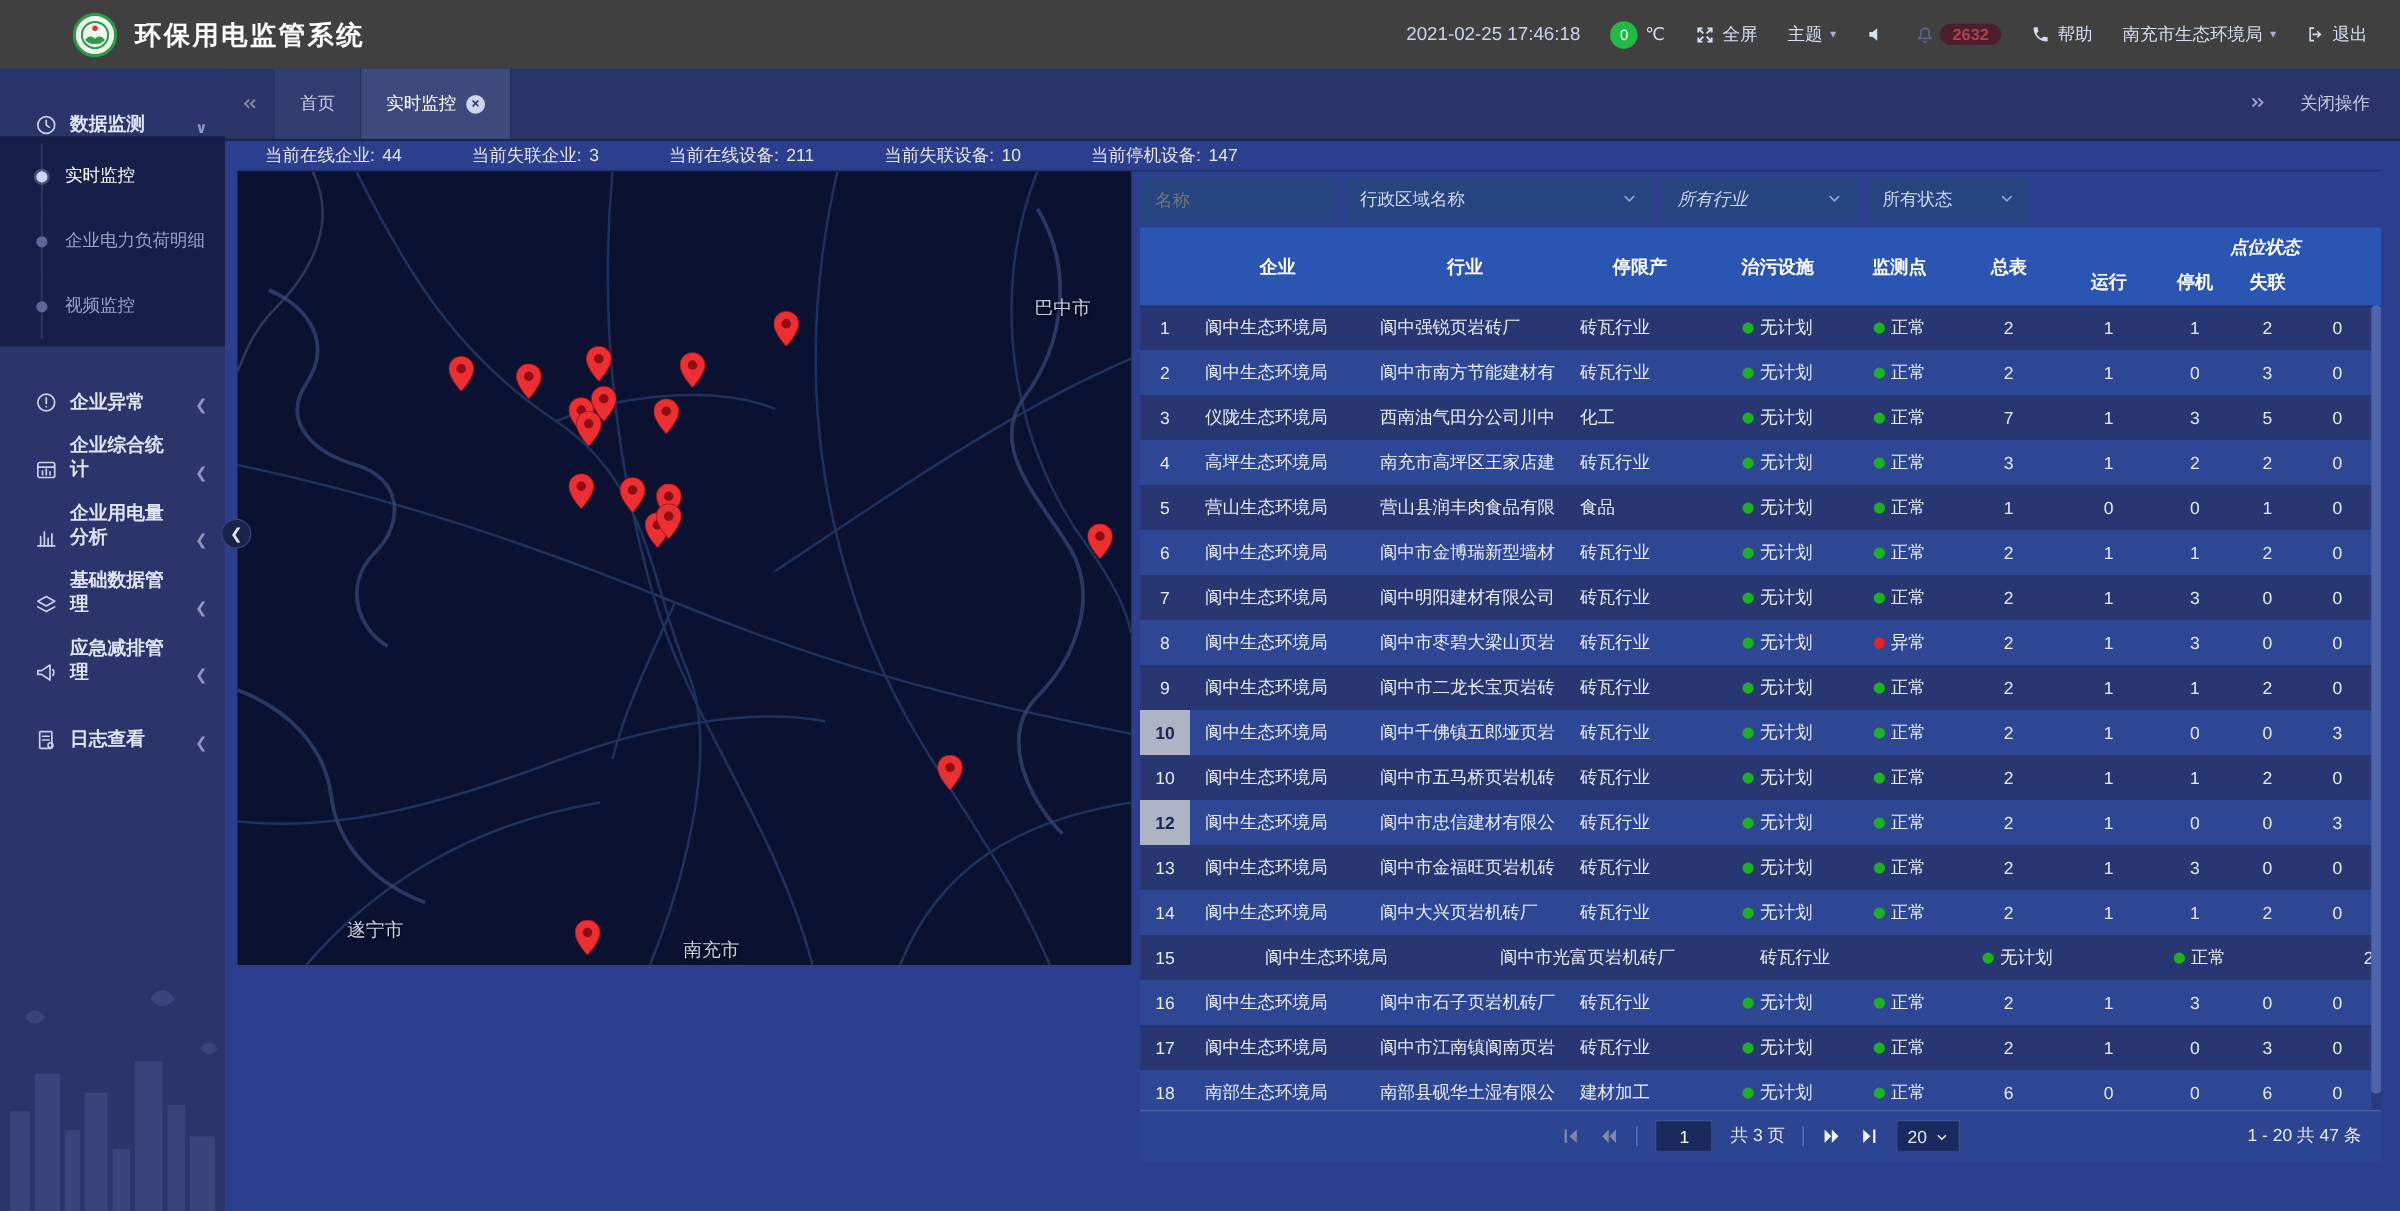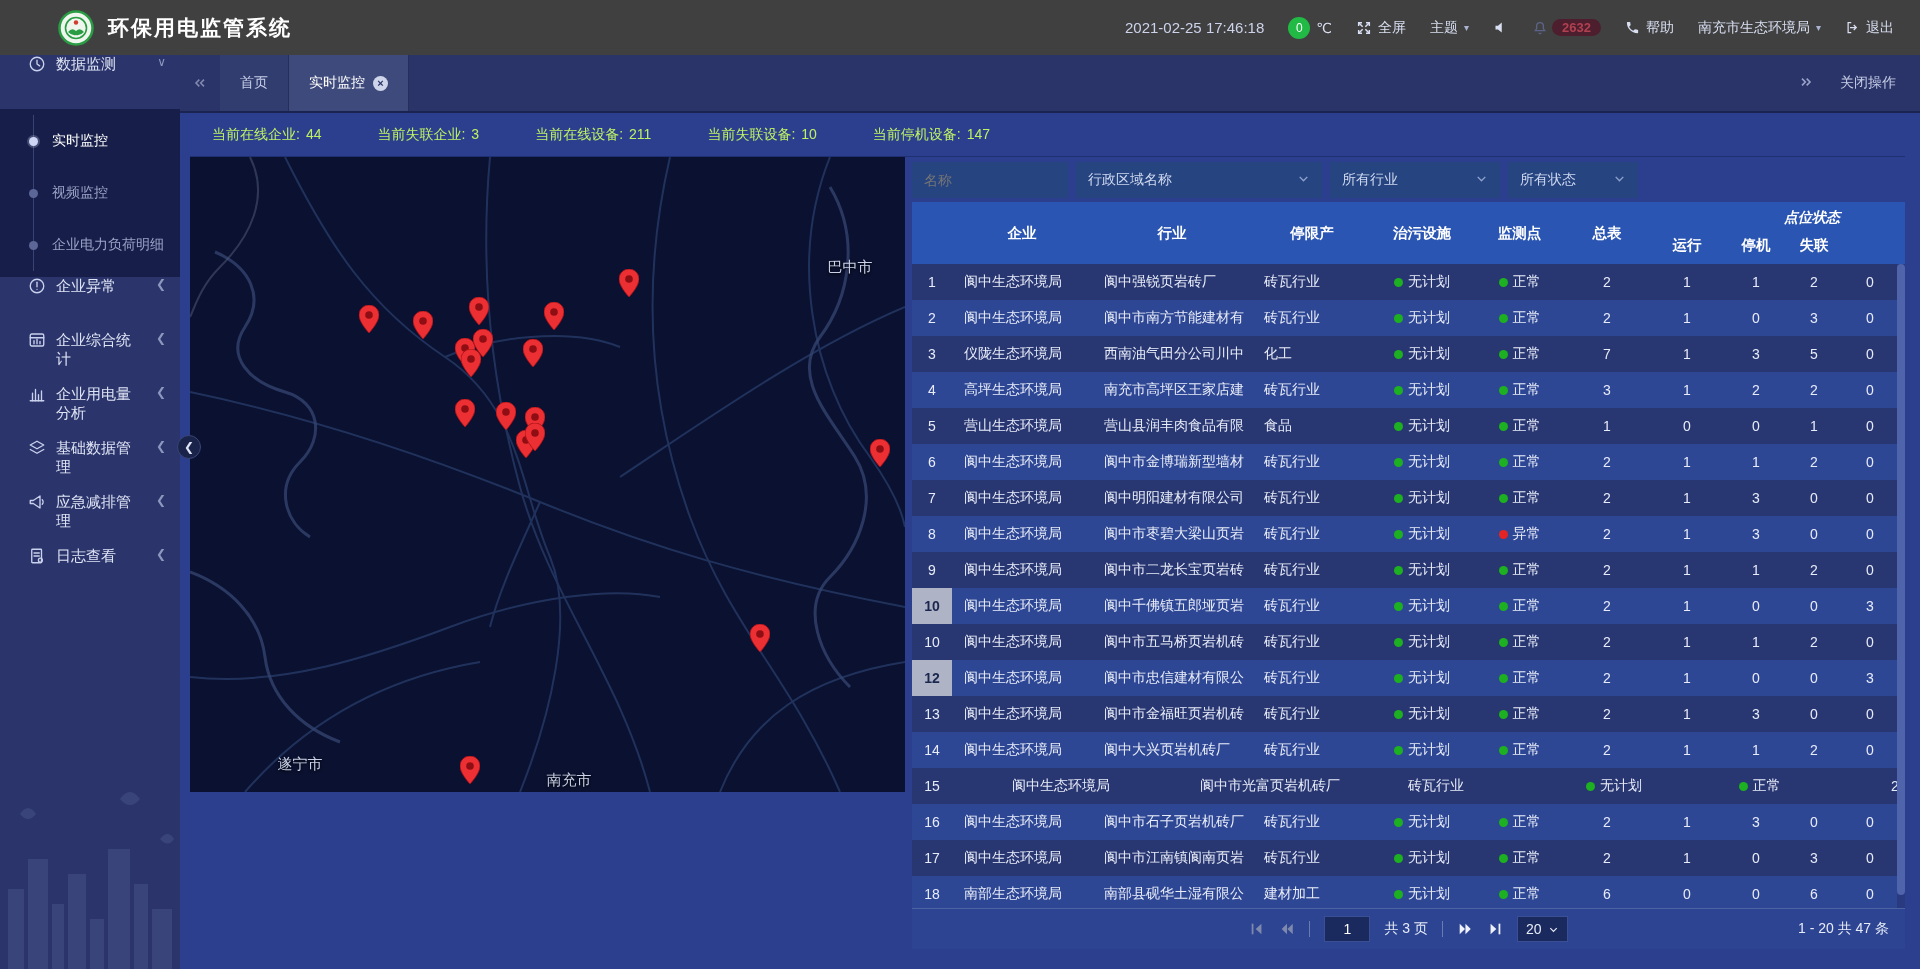"数据监测" .side-section { align-items: flex-start -> flex-end; font-weight: none -> bold }
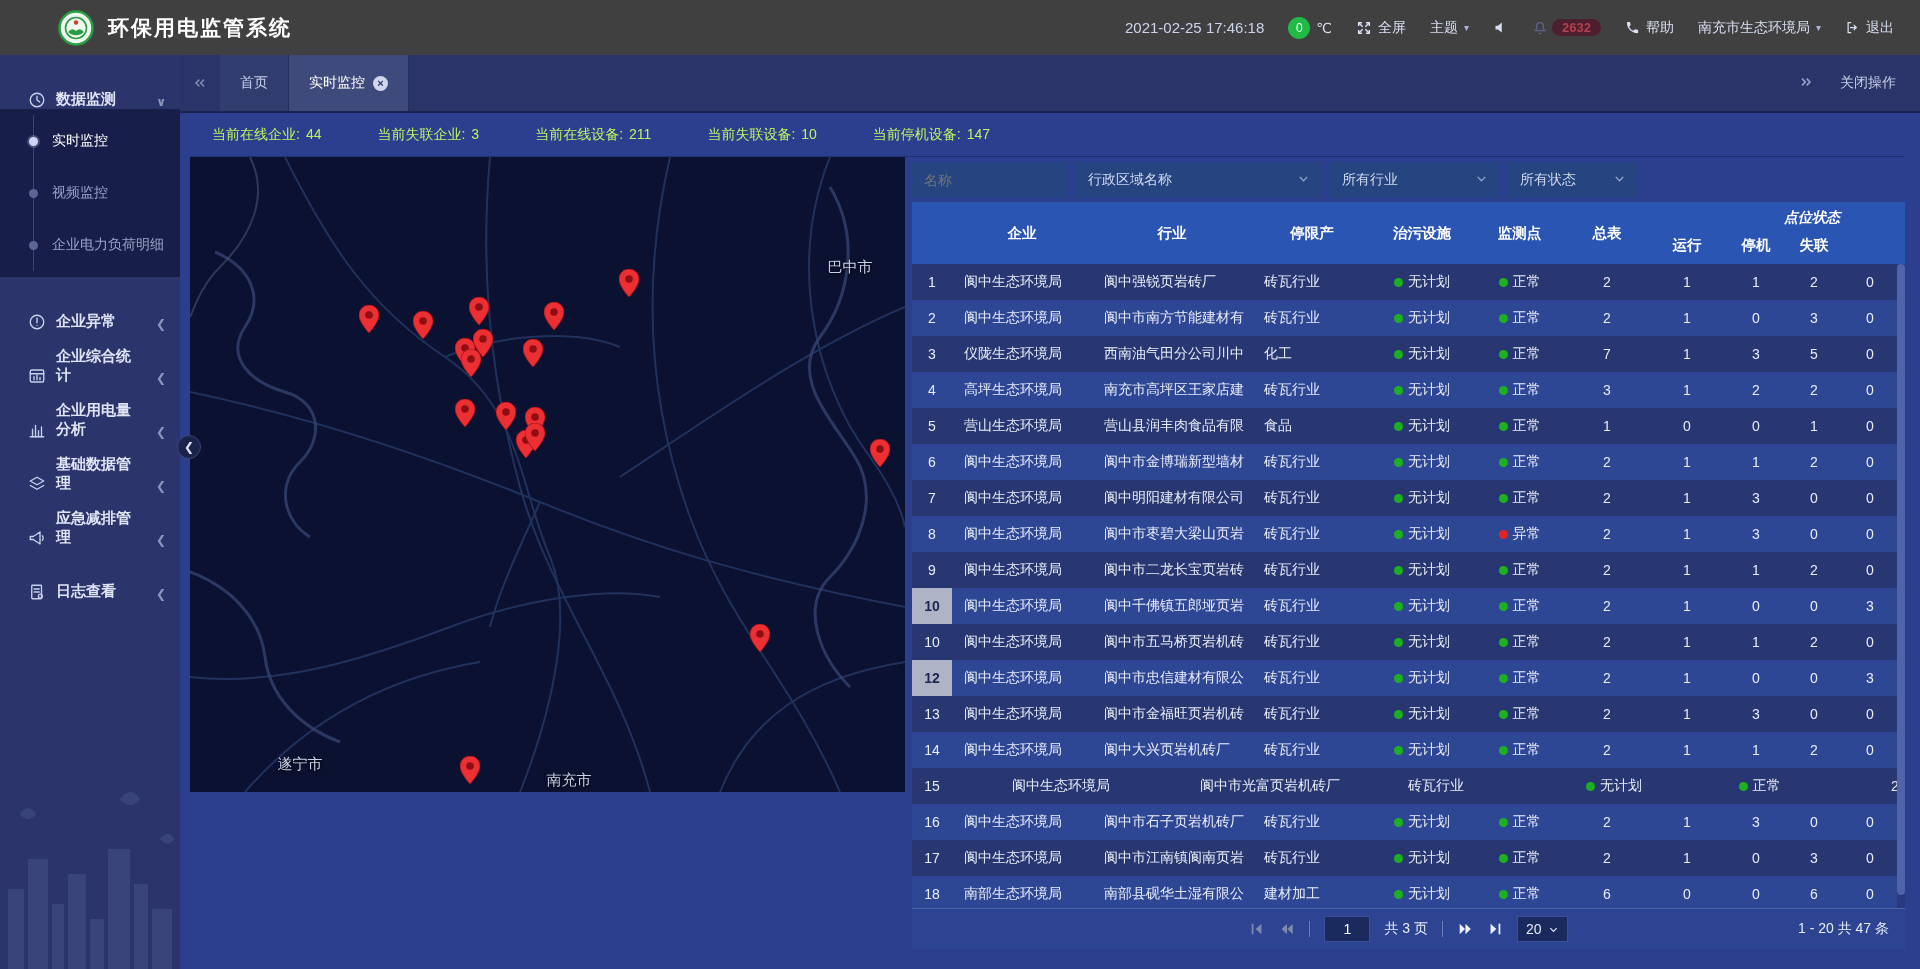"当前在线企业:" .statsbar { color: #bef264 -> #e5e5e5; height: 44px -> 24px }
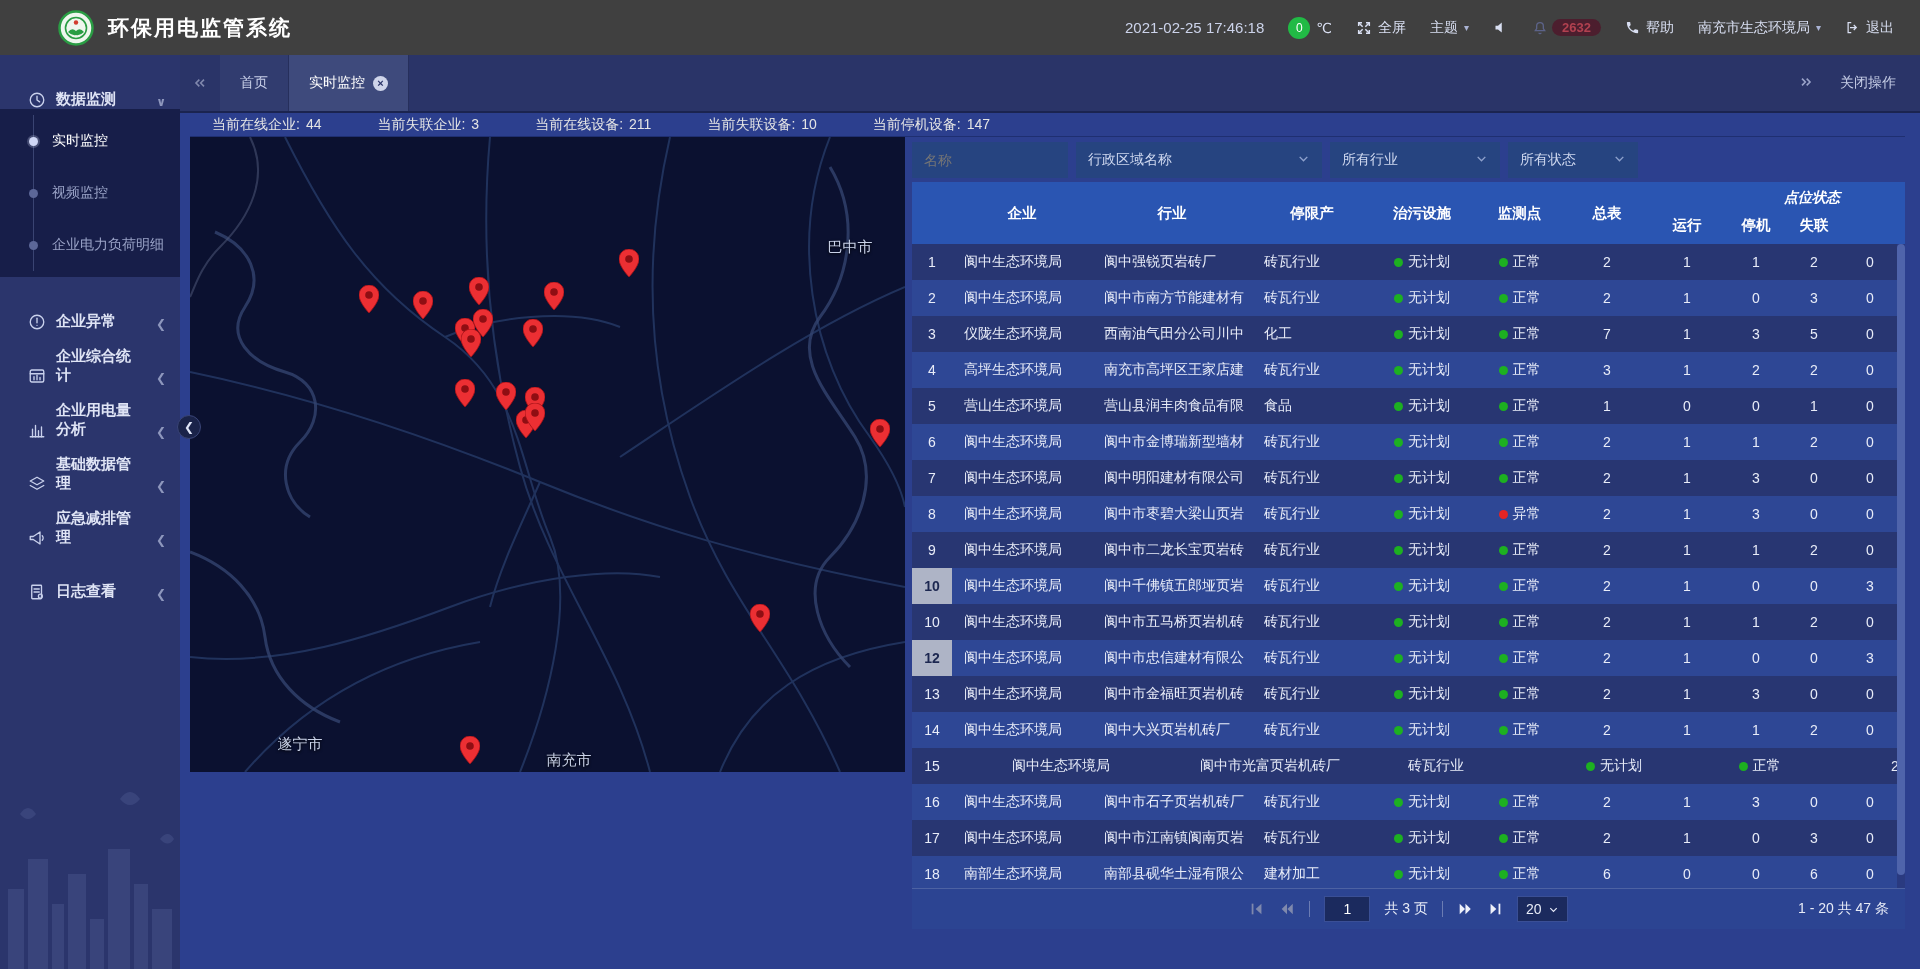"所有行业" .f-industry { font-style: none -> italic; width: 170px -> 156px }
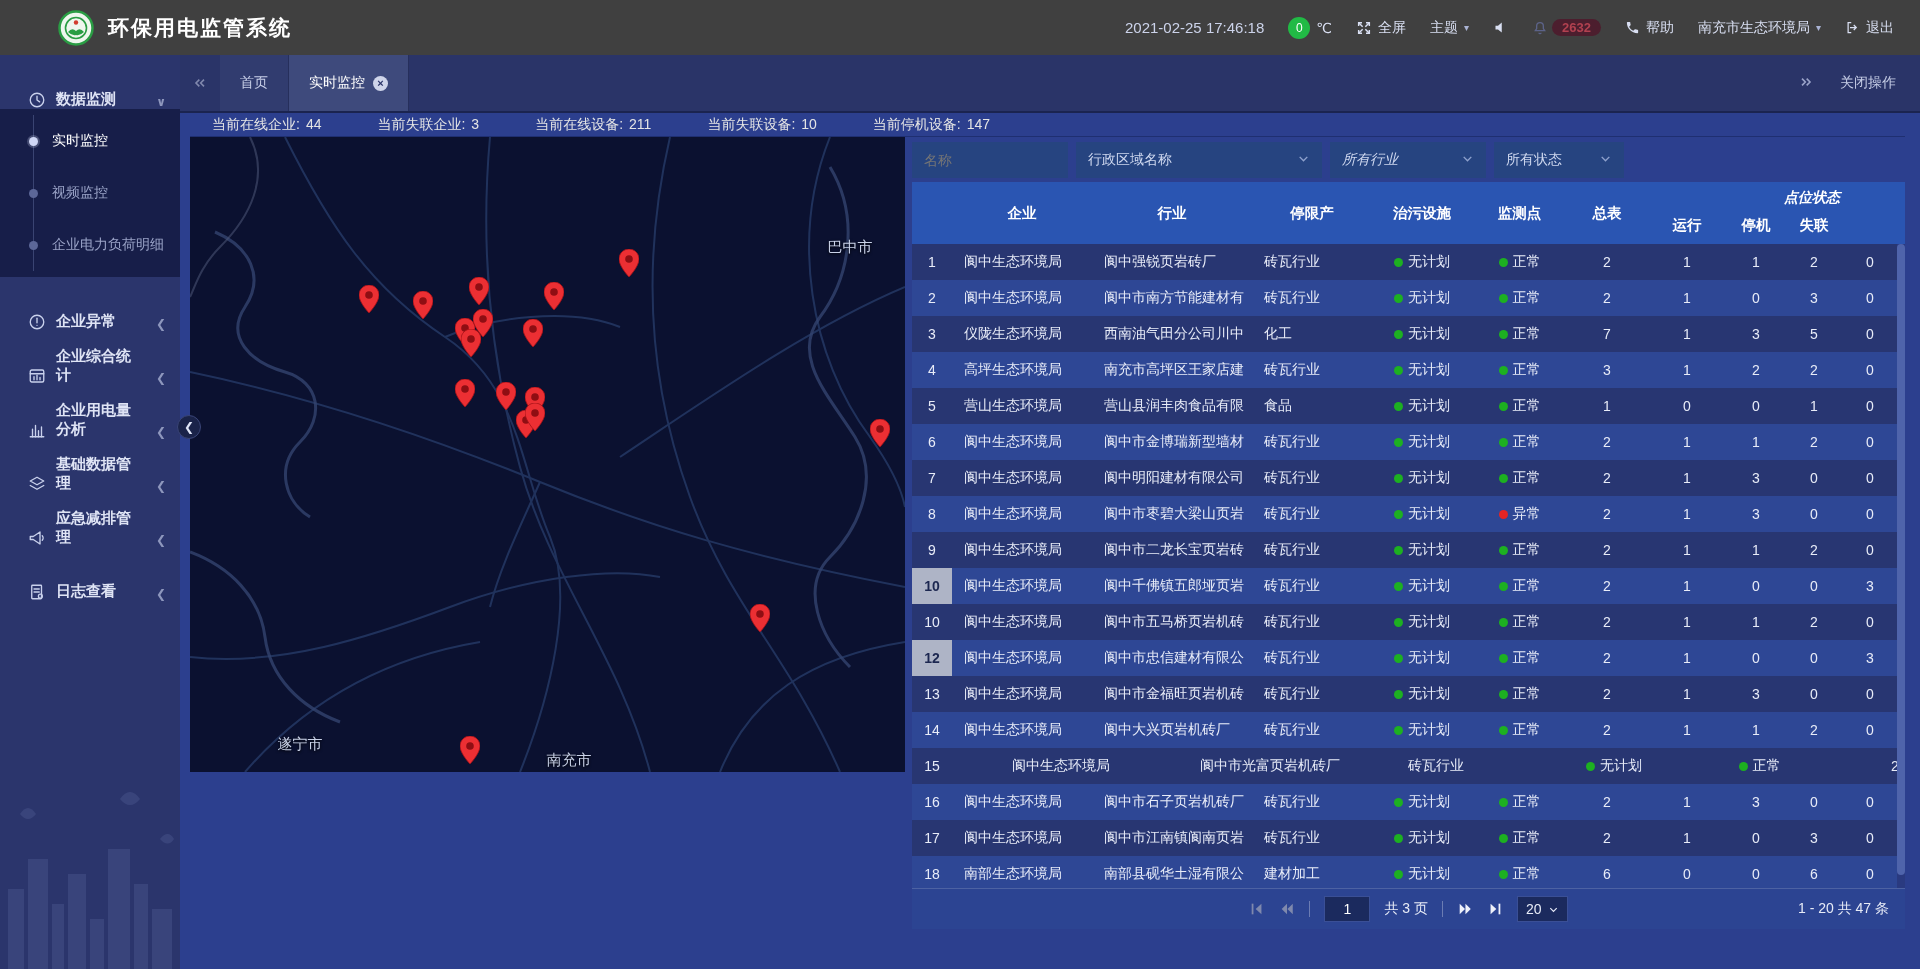"视频监控" div.sub-item { order: before "企业电力负荷明细" -> after "企业电力负荷明细" }
